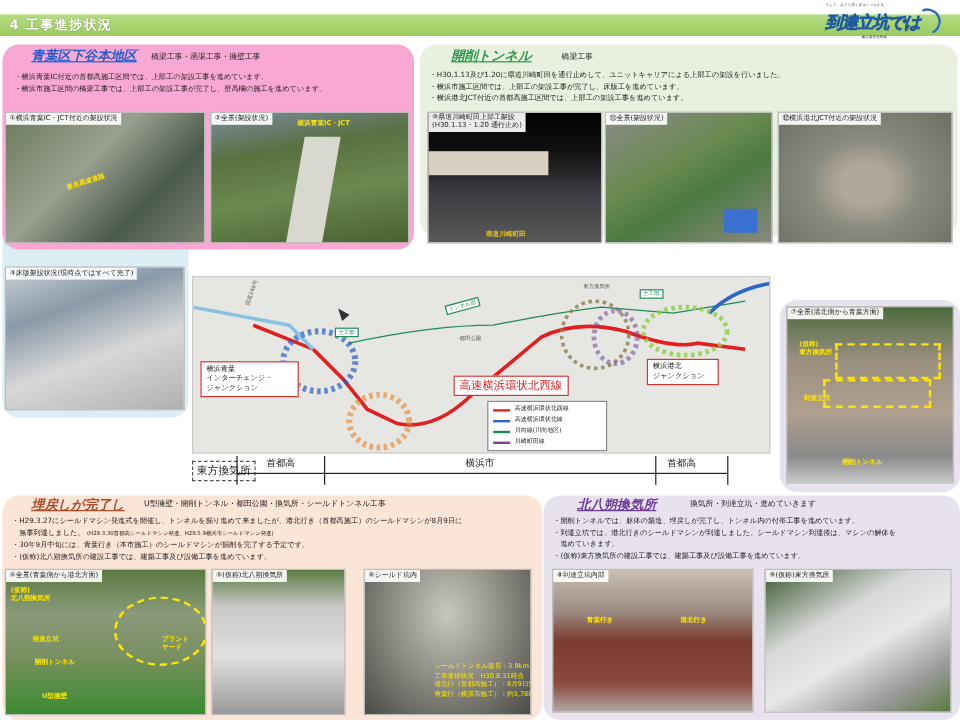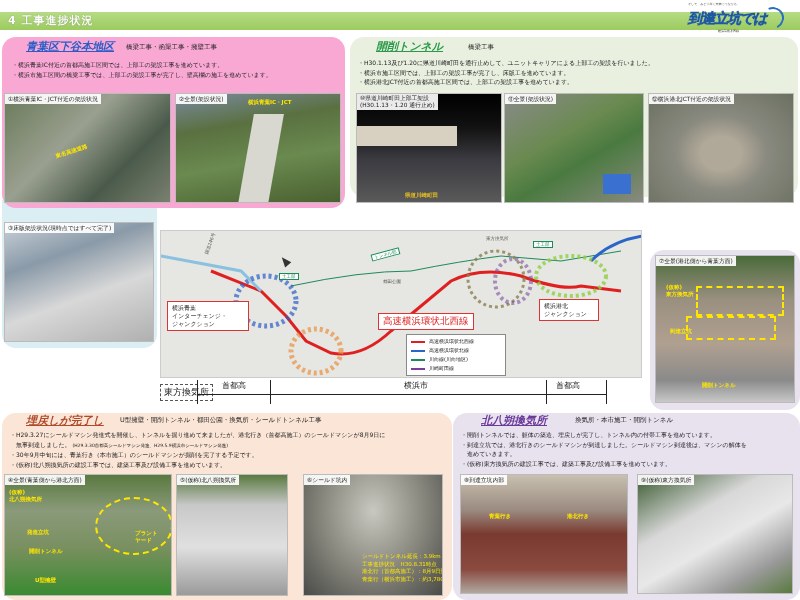"横浜市" div.sect { left: 404px -> 388px }
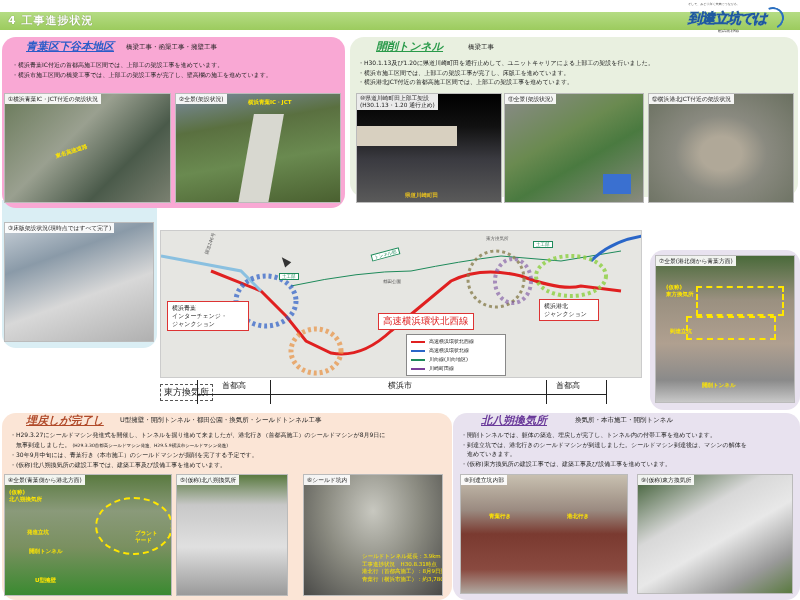"換気所・本市施工・開削トンネル" div.work-type { text: 本市施工・開削トンネル -> 到達立坑・進めていきます }
